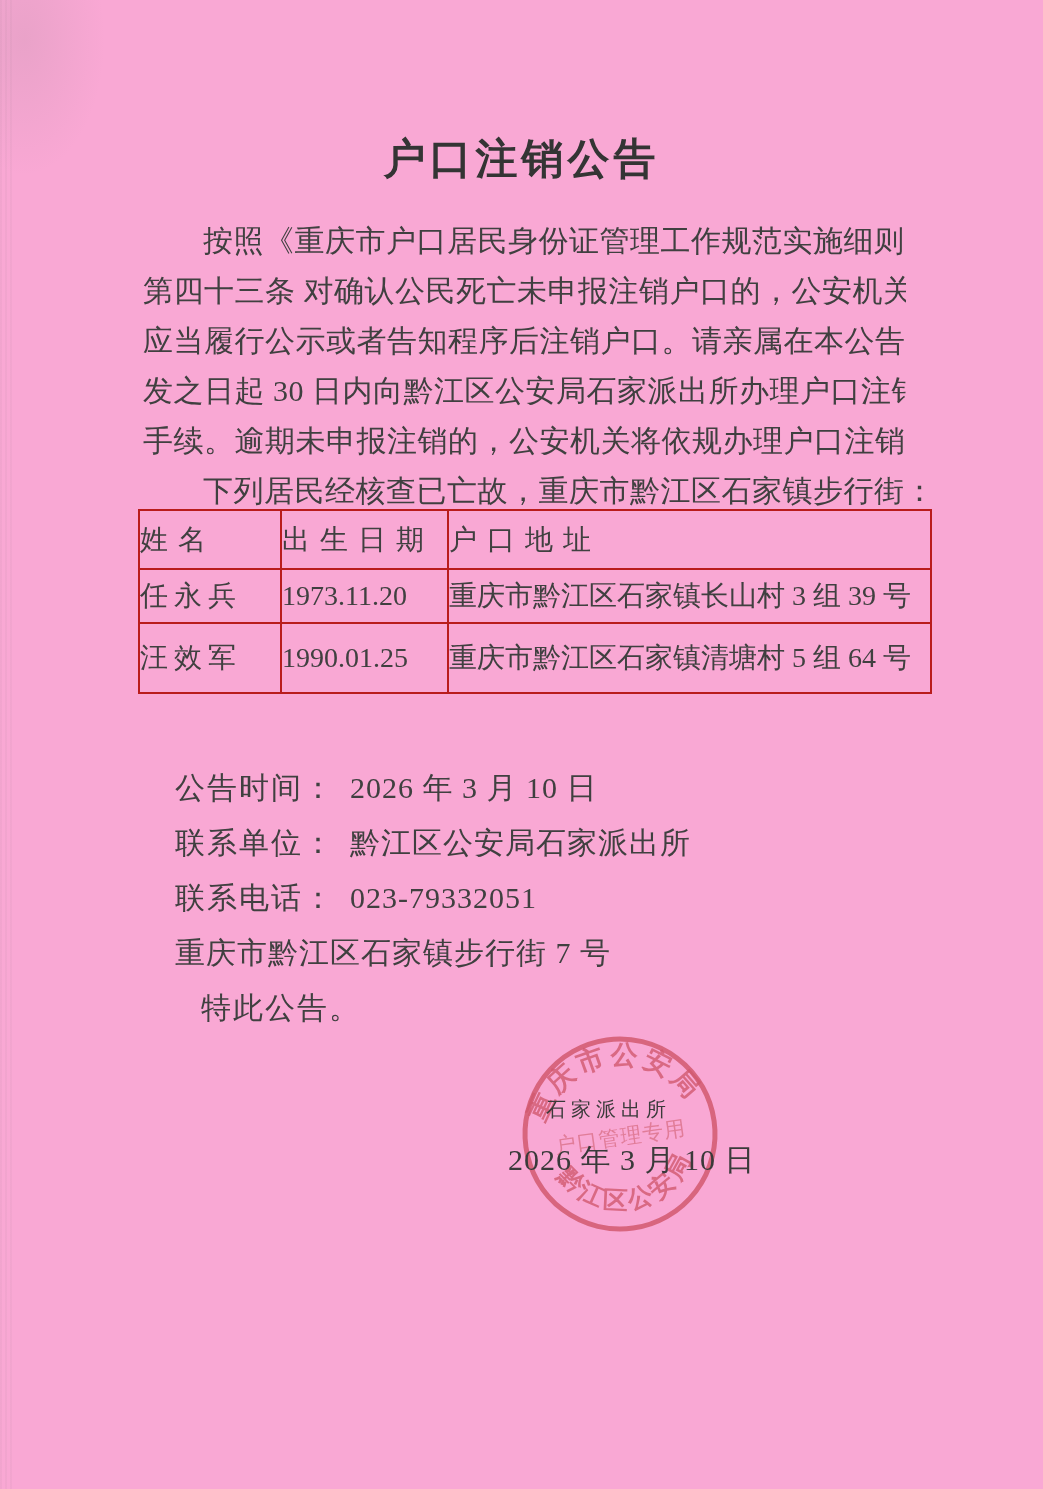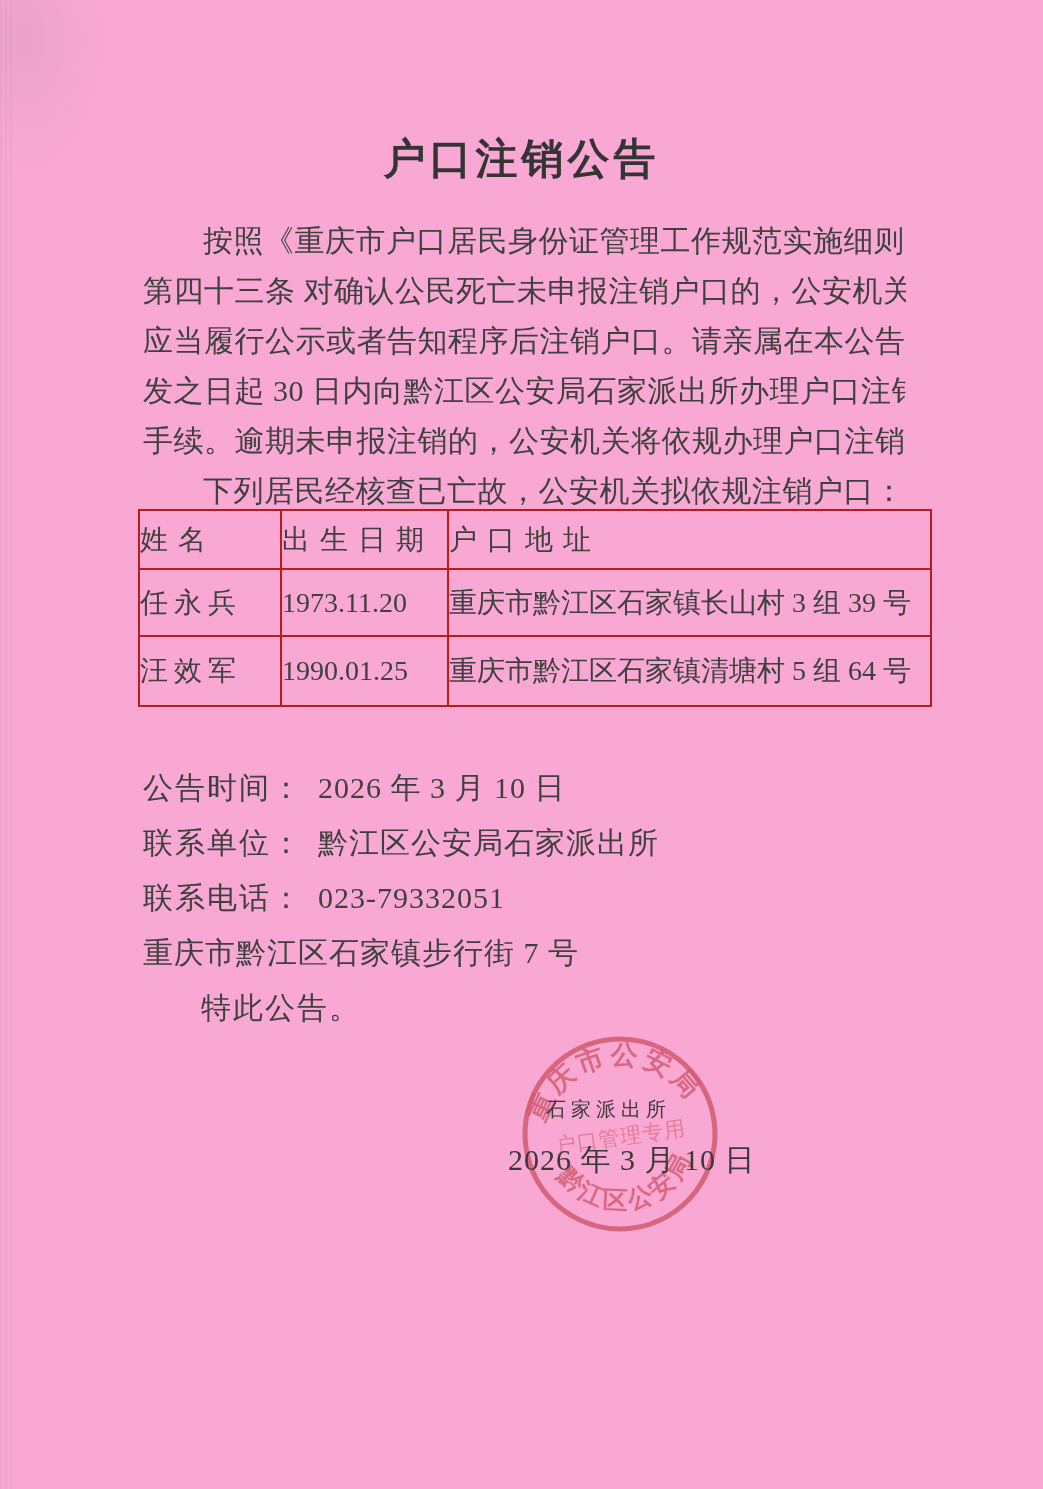"下列居民经核查已亡故，公安机关拟依规注销户口：" div.intro-line { text: 公安机关拟依规注销户口 -> 重庆市黔江区石家镇步行街 }
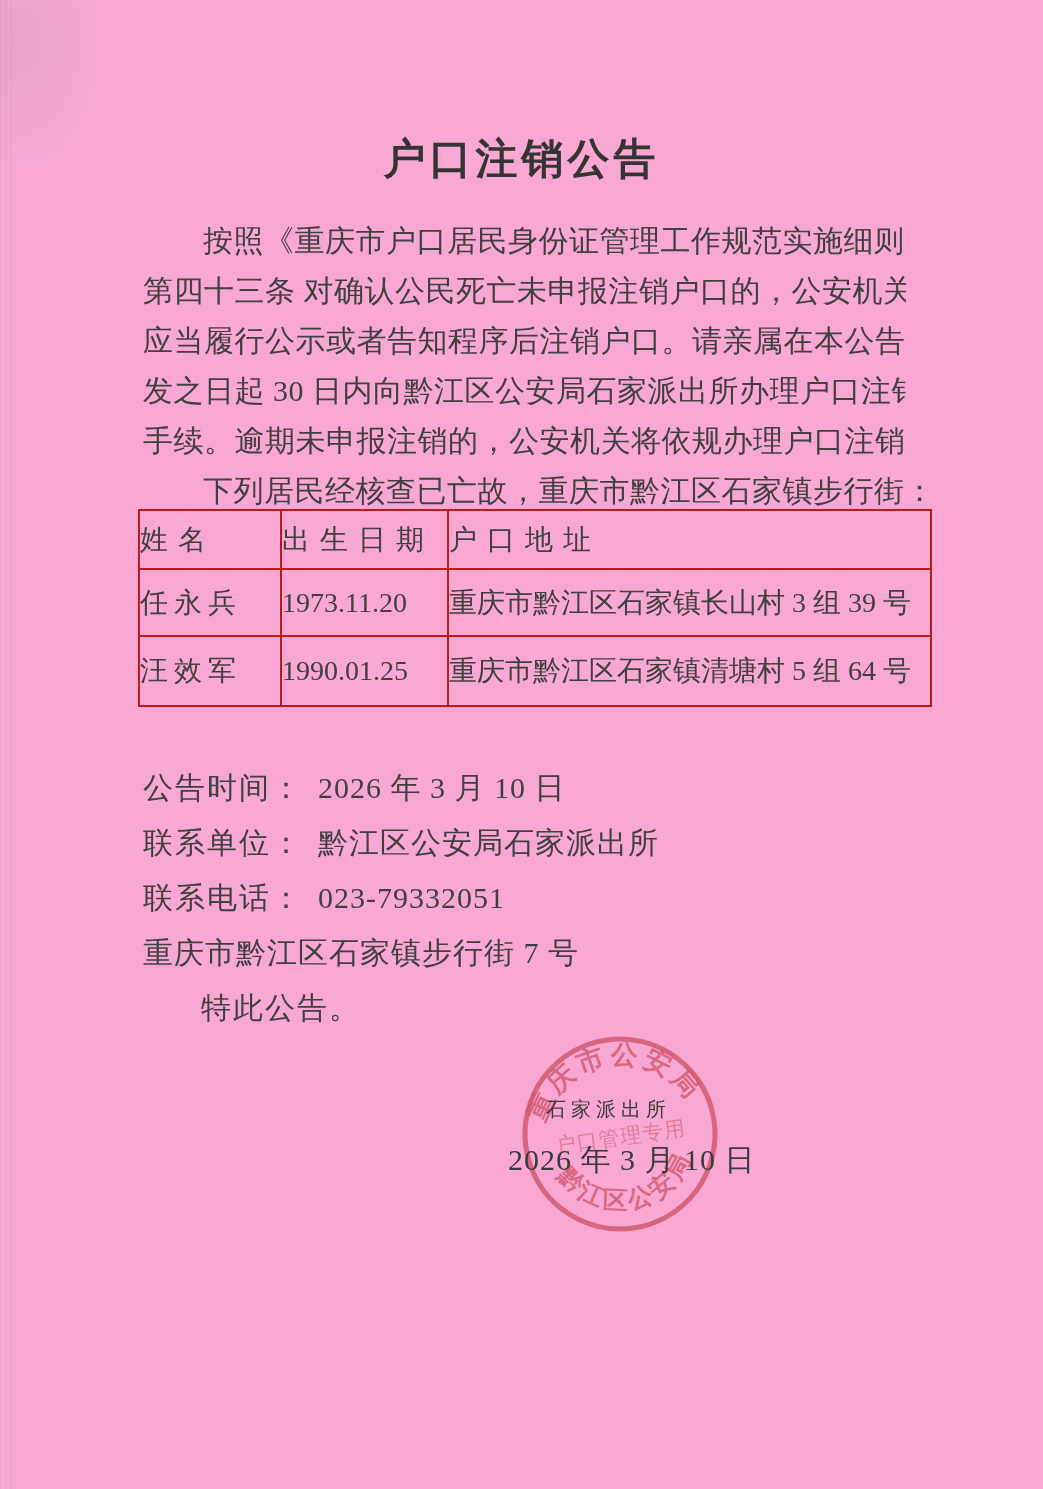"任永兵" .tr-r1 { height: 67px -> 54px }
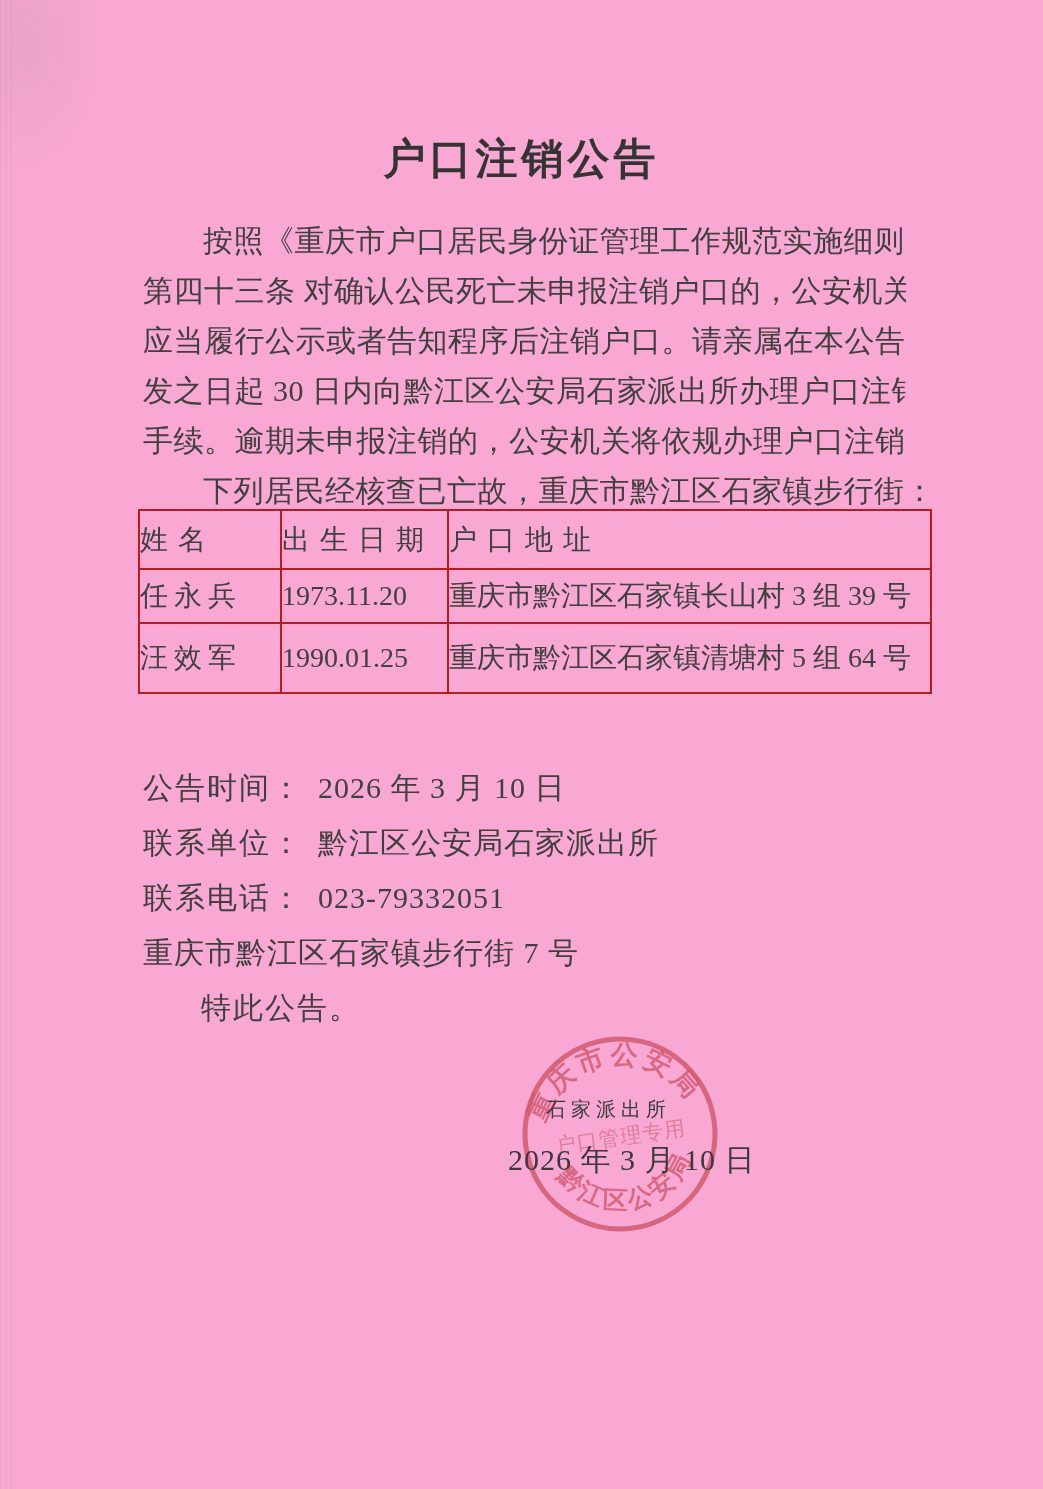"公告时间：" .contact-row { margin-left: none -> 32px }
